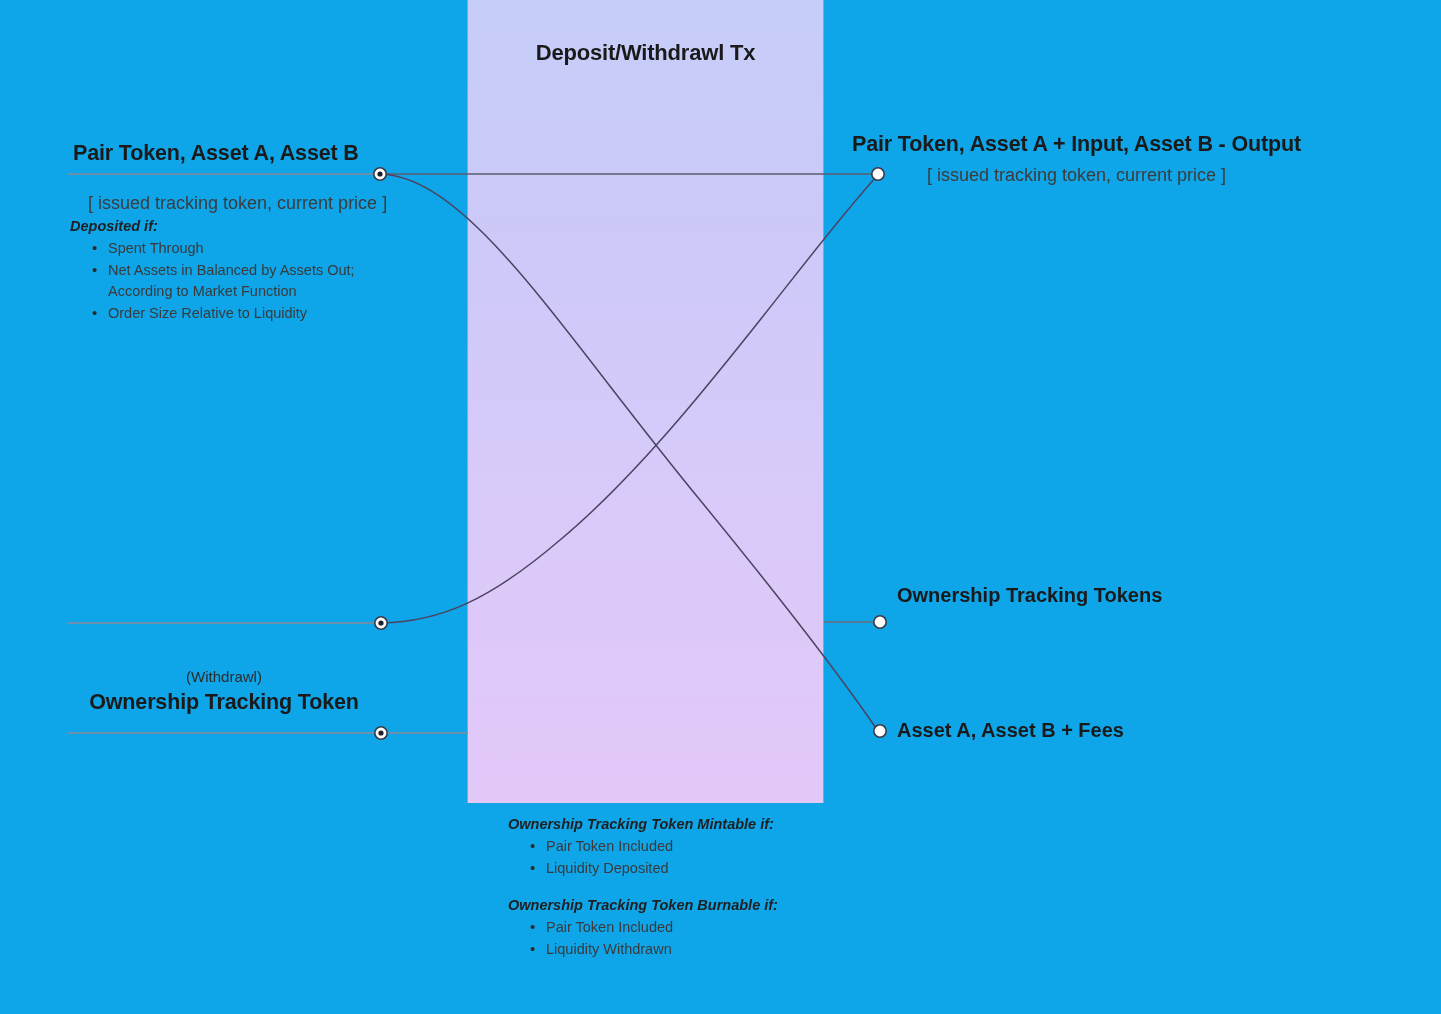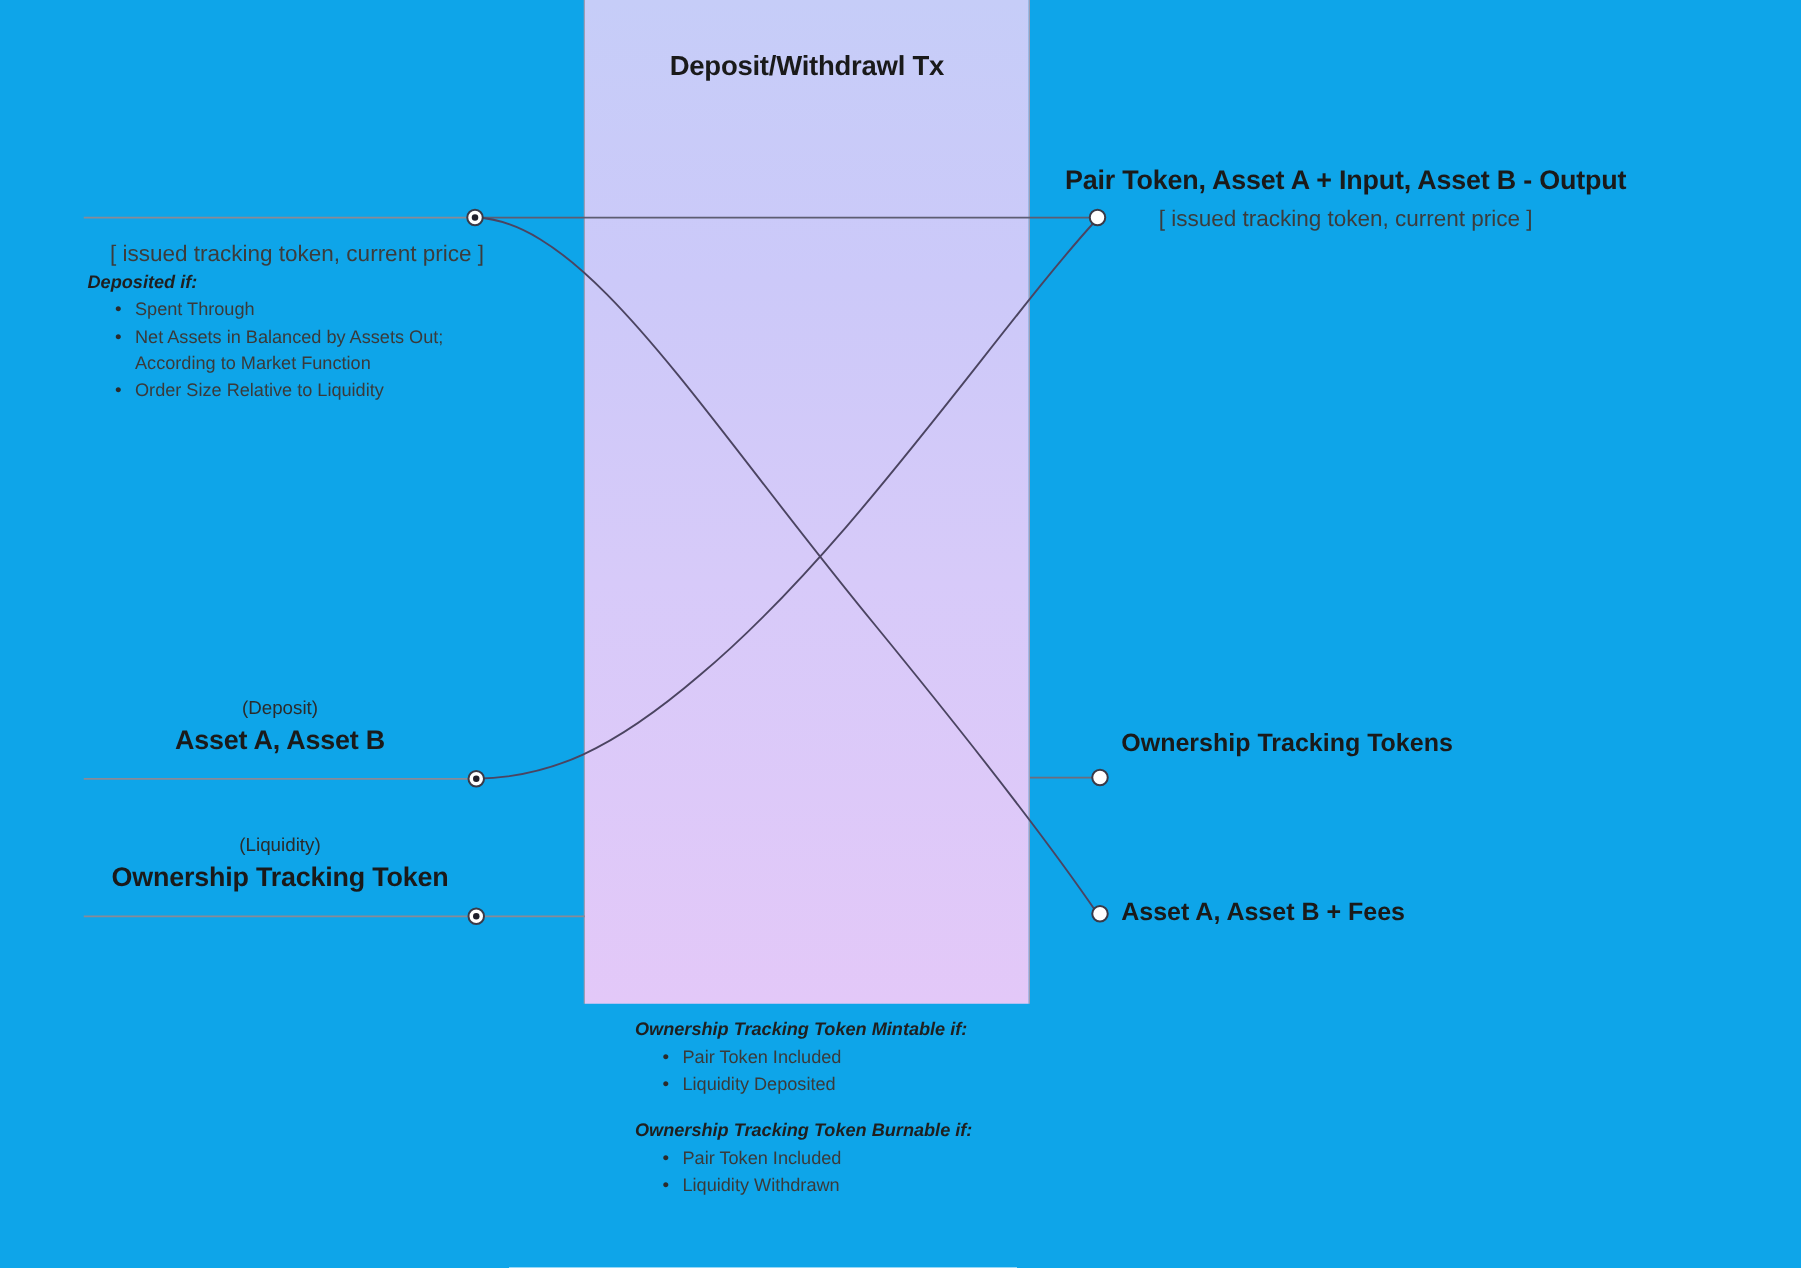"Pair Token, Asset A, Asset" div.blk { html: none -> <div> <div>Pair Token, Asset A, Asset B</div> </div> }
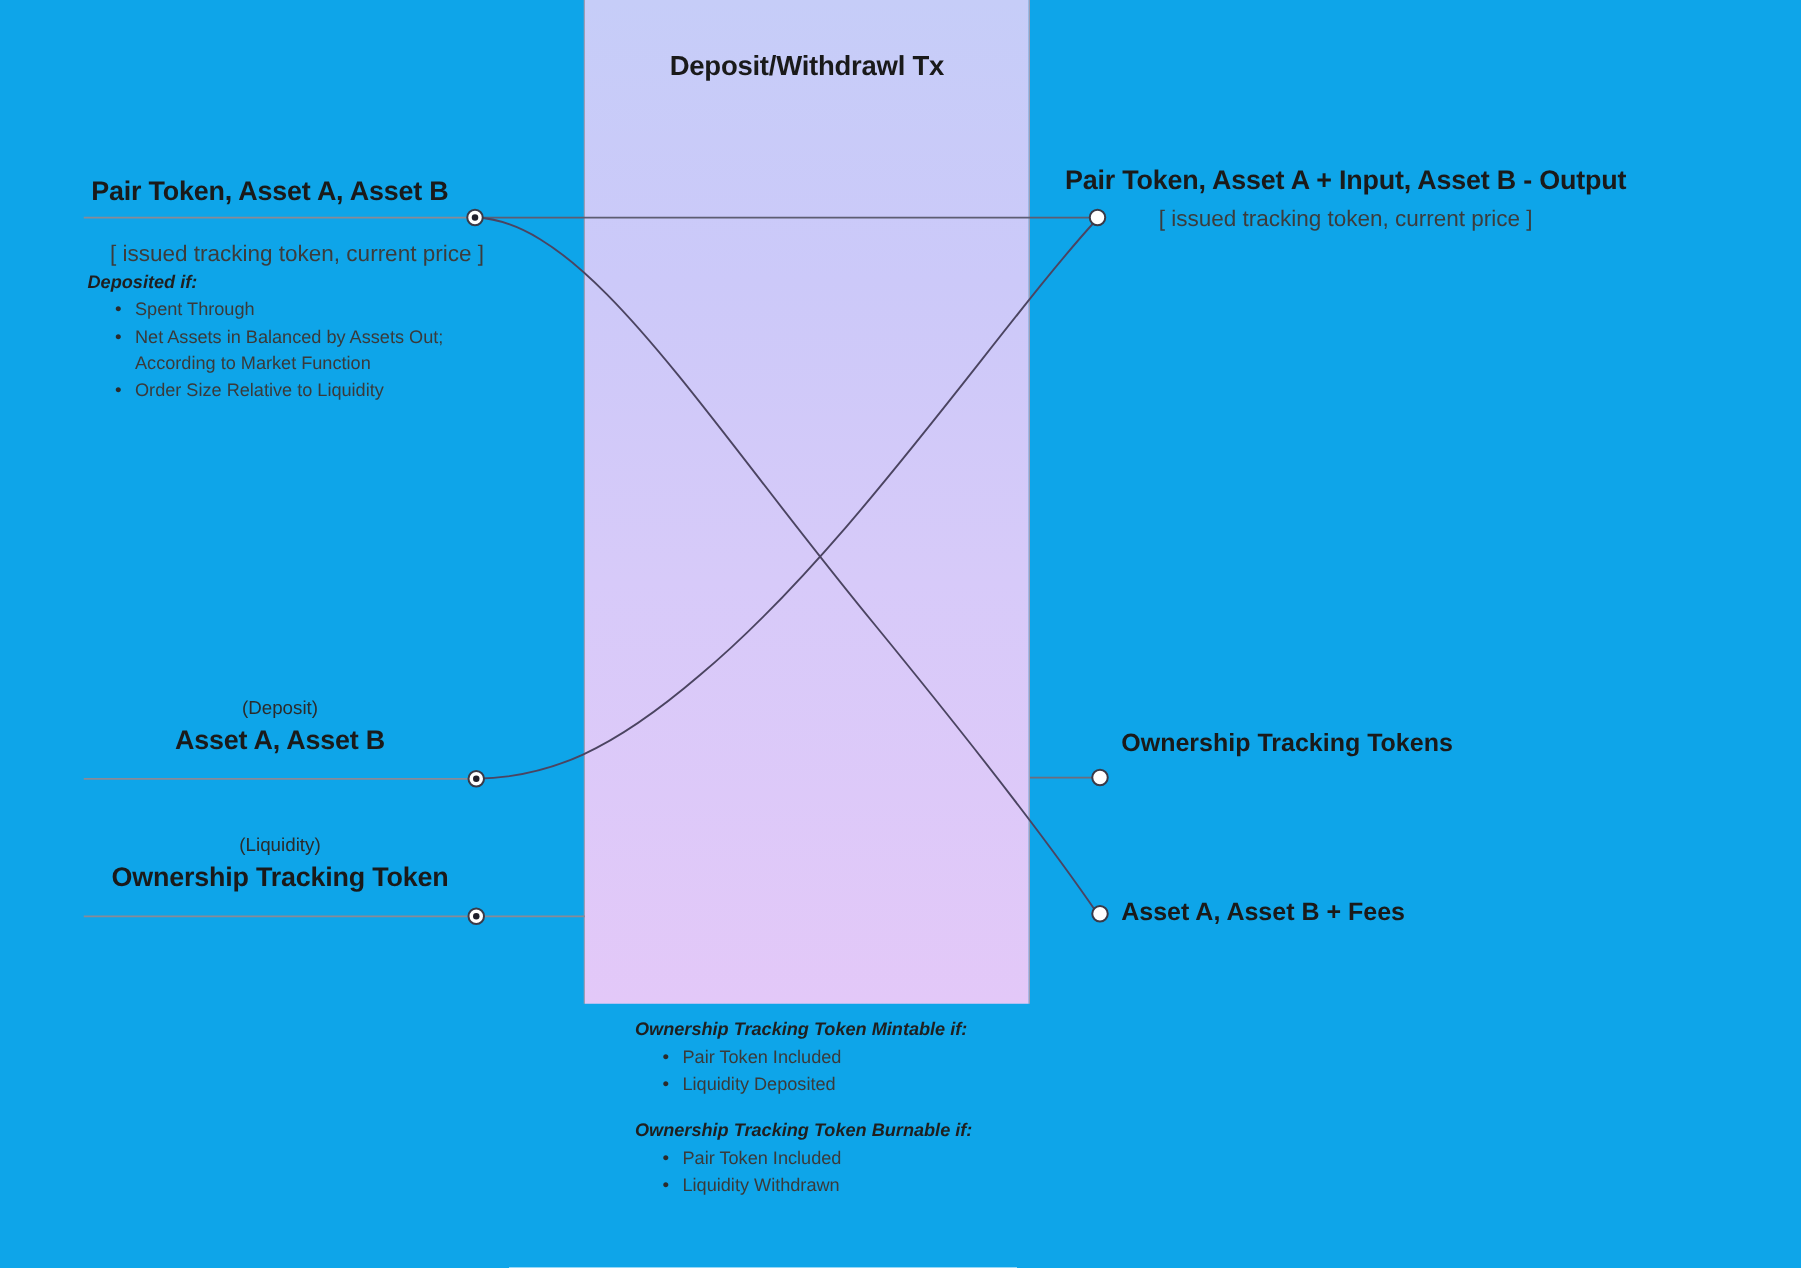"(Deposit)" div.blk { html: <div> <div>(Deposit)</div> <div>Asset A, Asset B</div> </div> -> none }
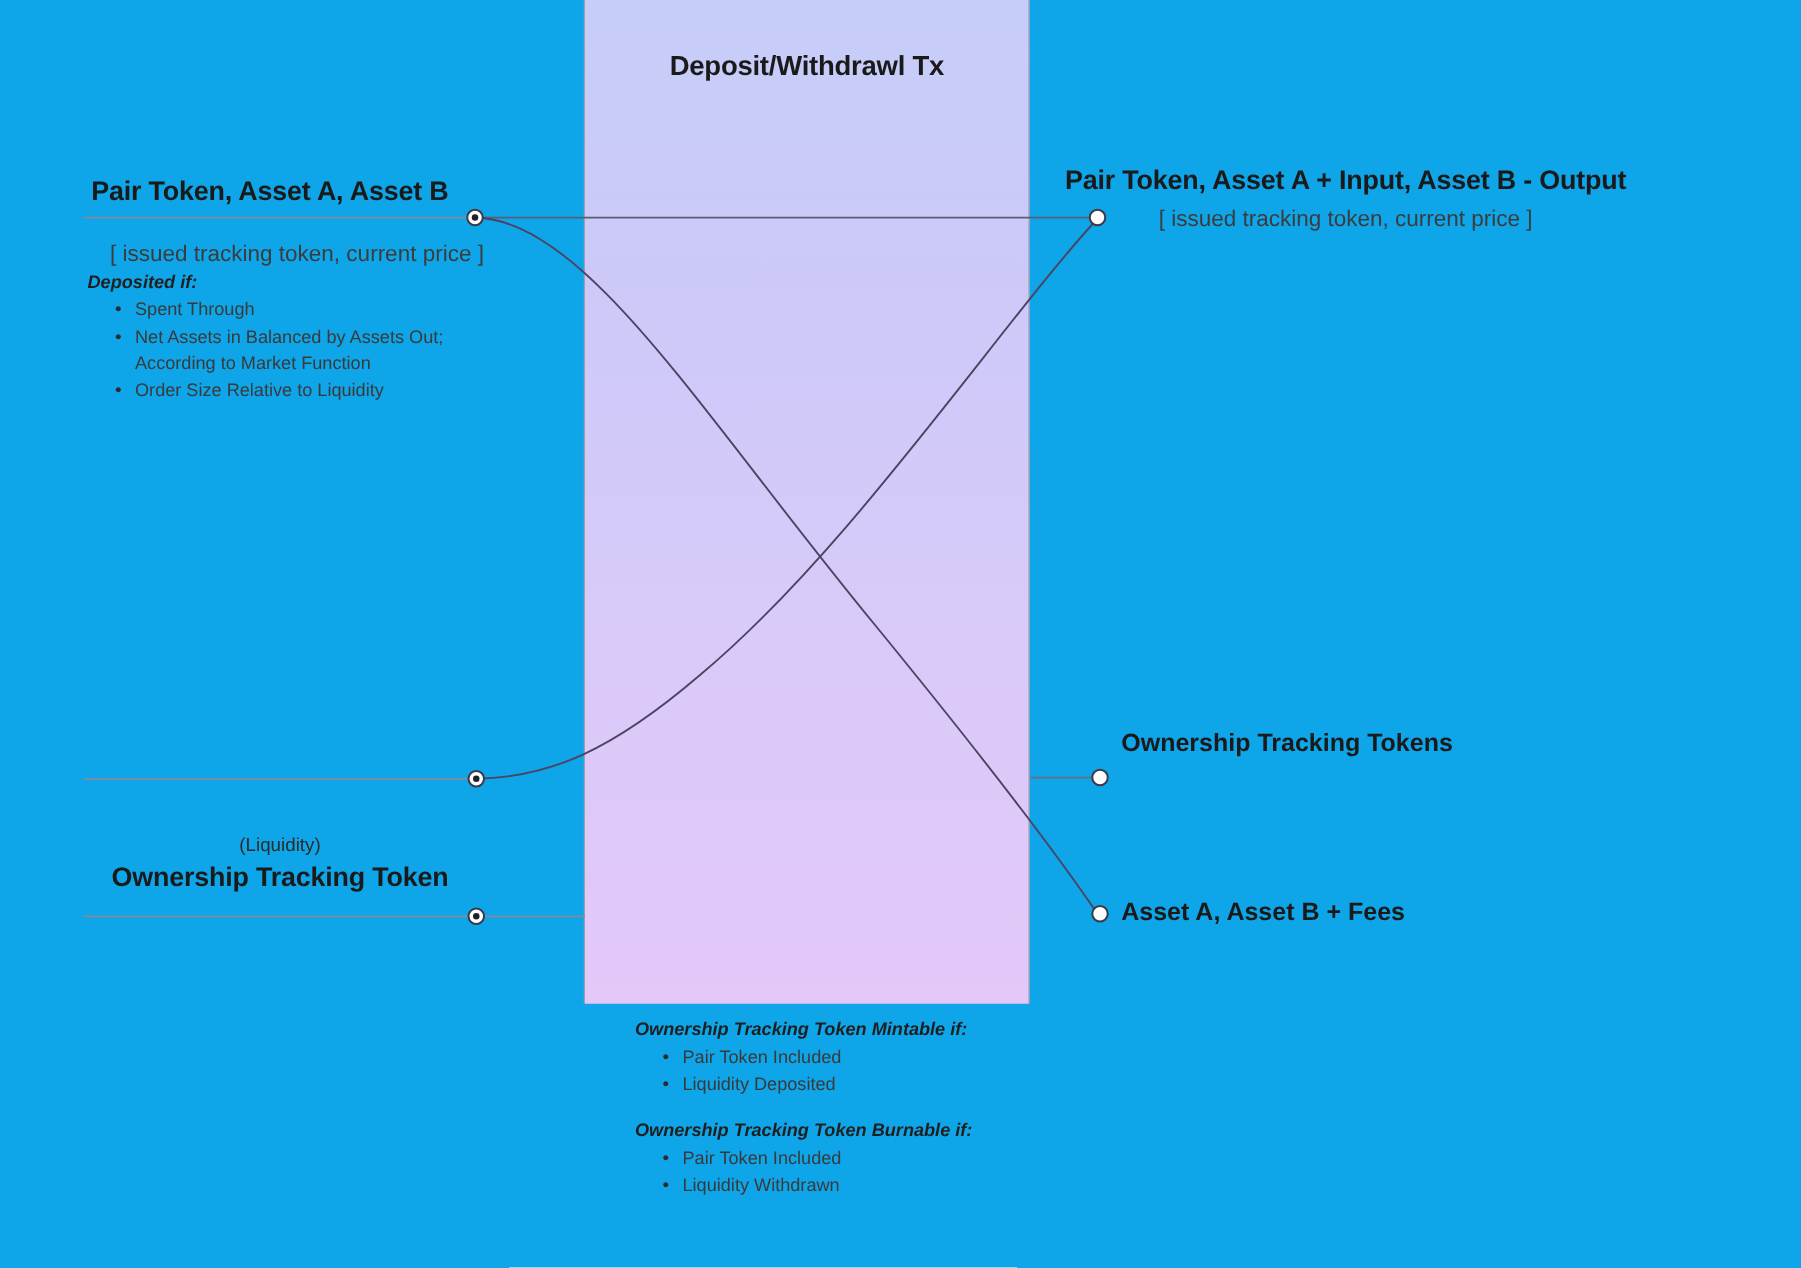"(Liquidity)" div.paren { text: Liquidity -> Withdrawl }
